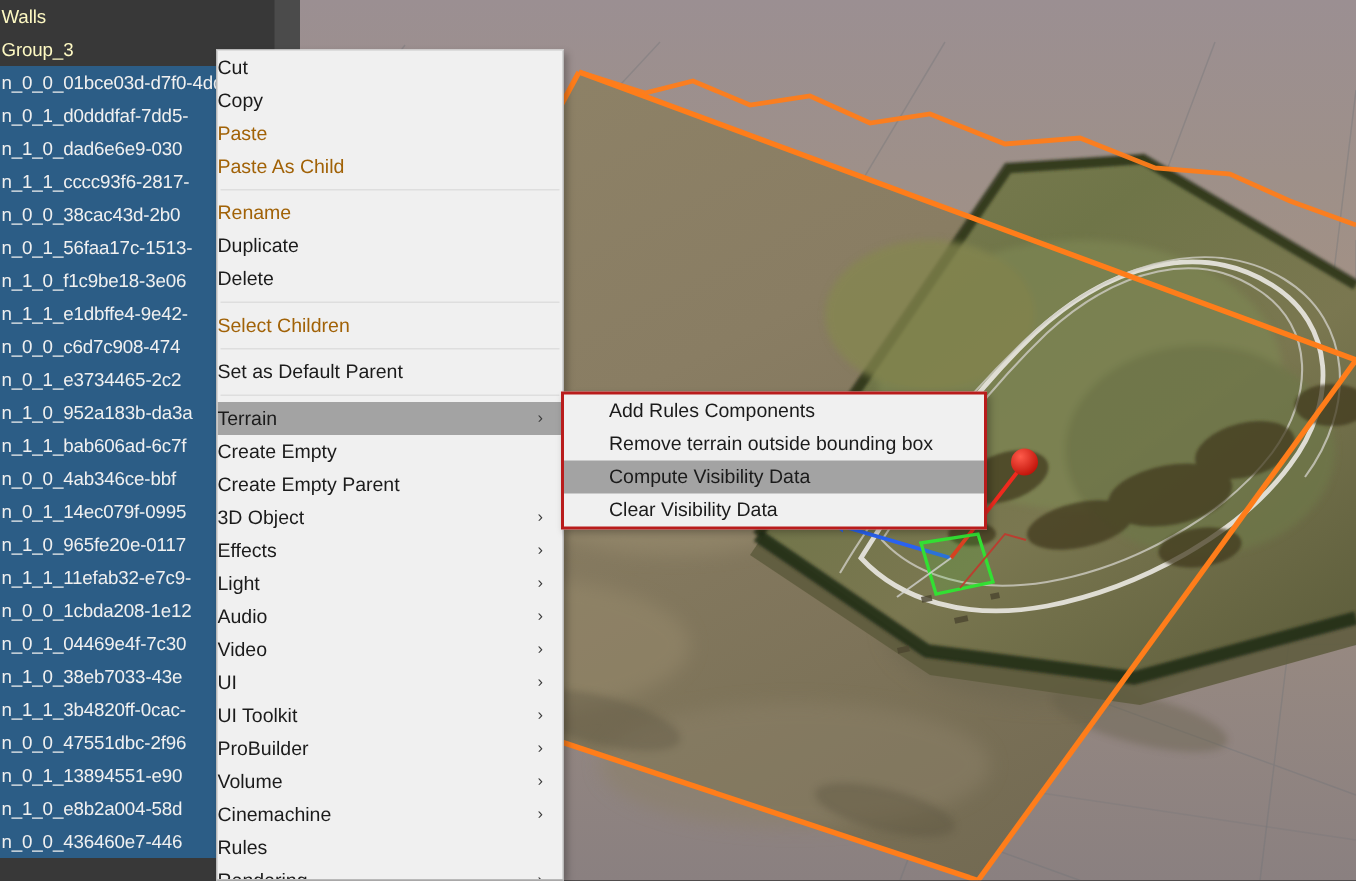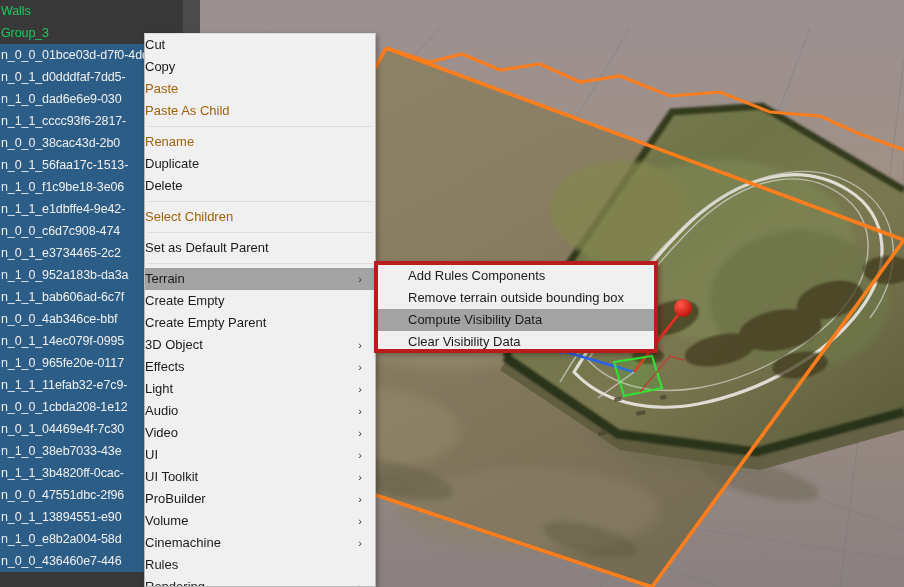"Walls" .h-row { color: #22c55e -> #fef9c3 }
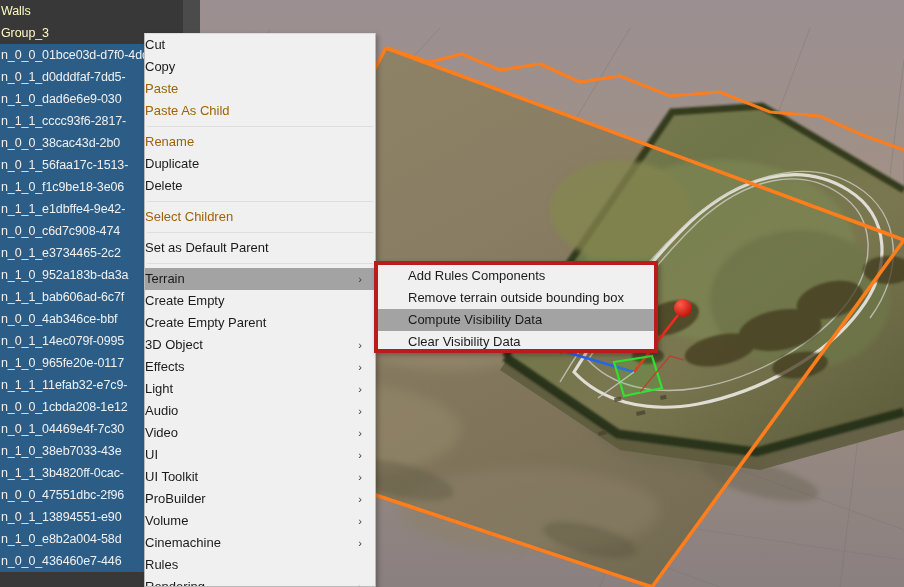"Add Rules Components" #sub-menu { border: 4px solid #b91c1c -> 2px solid #b91c1c }
